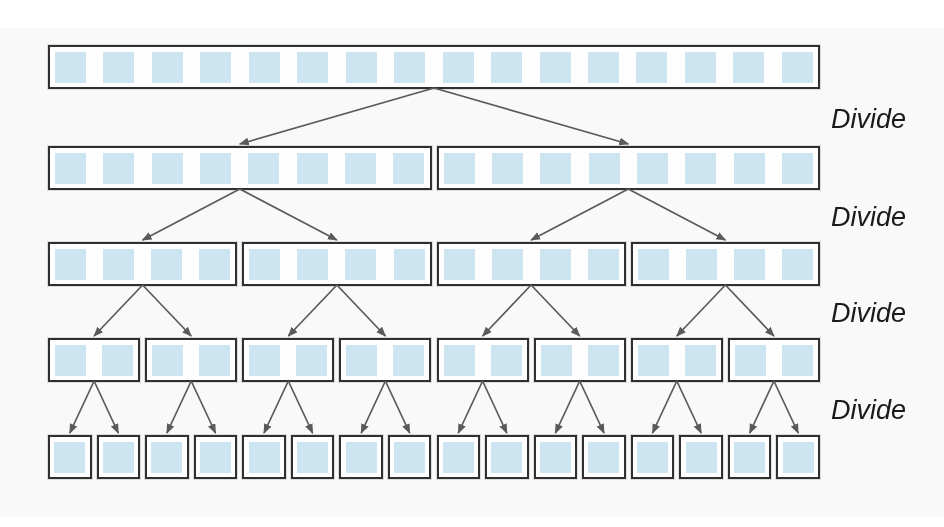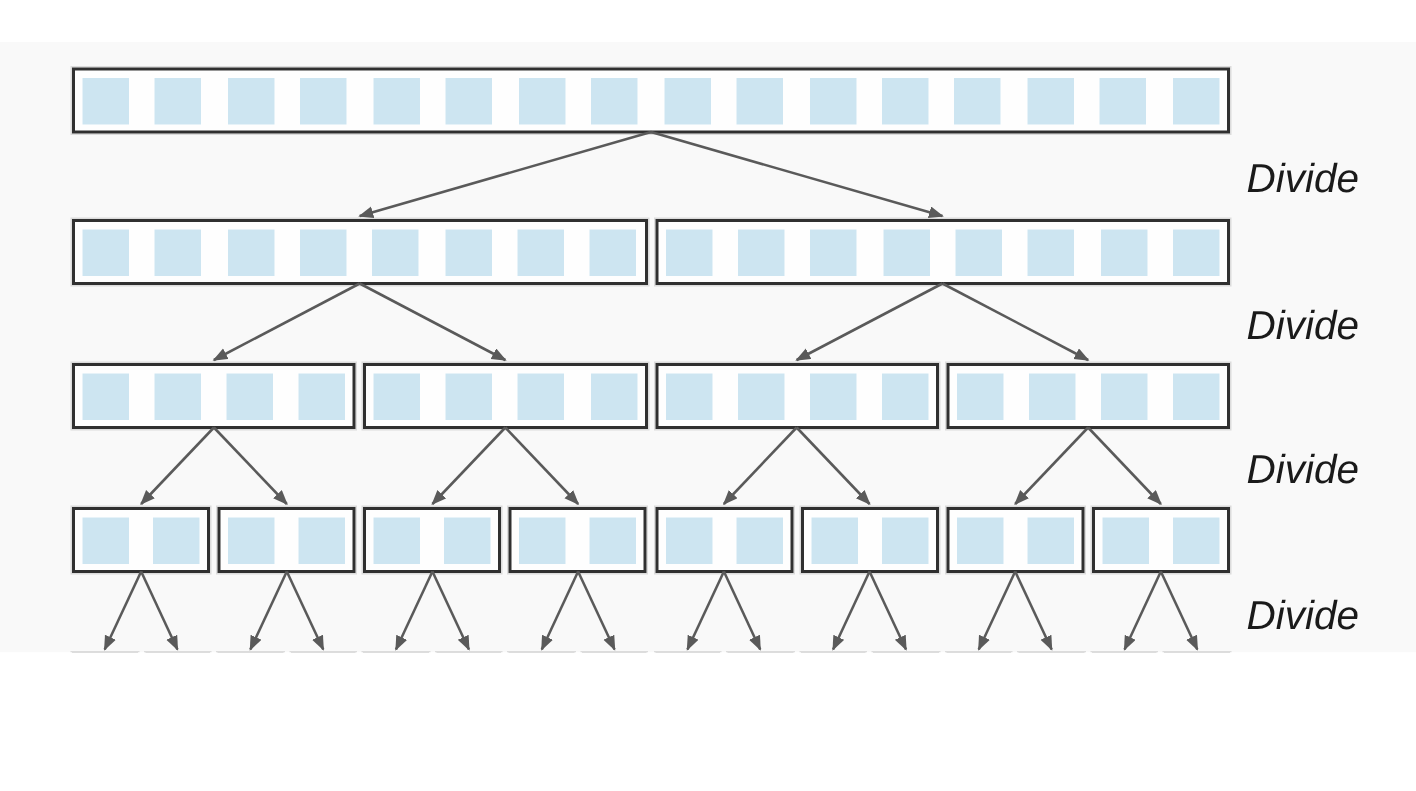"Divide" #stage { height: 435px -> 527px }
